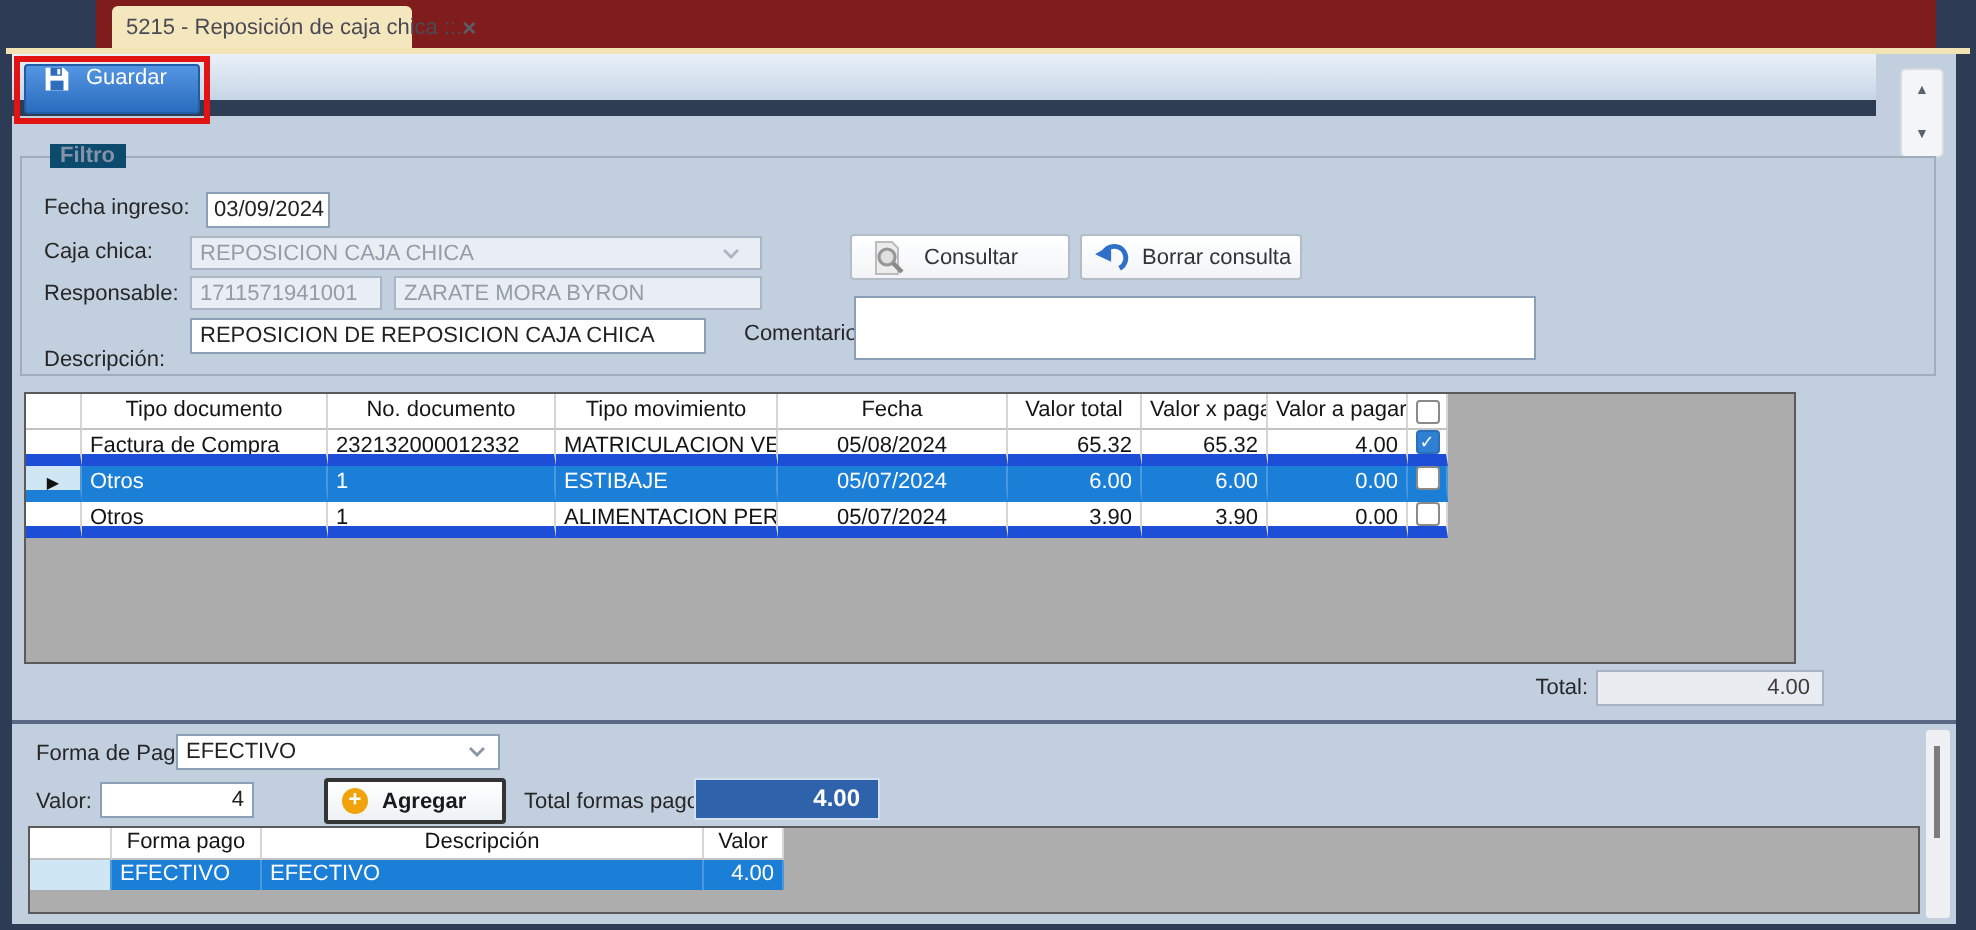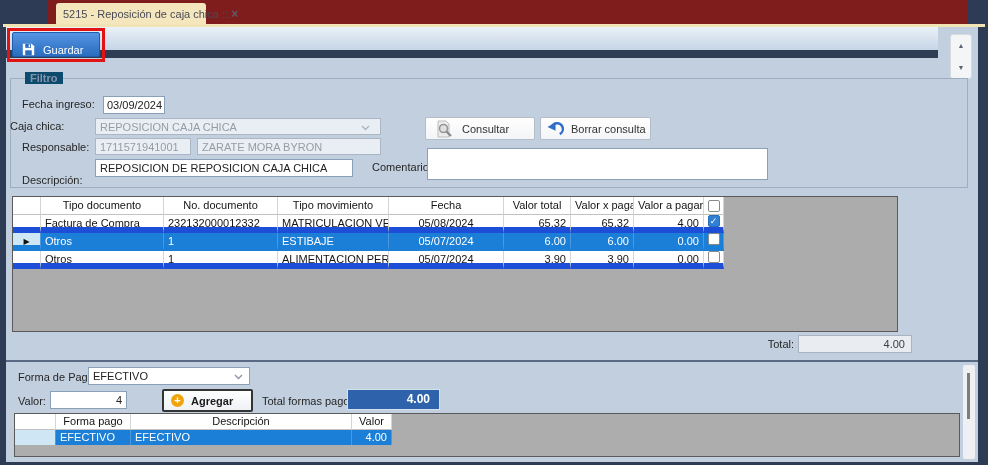"Guardar" .btn-save { align-items: flex-end -> flex-start }
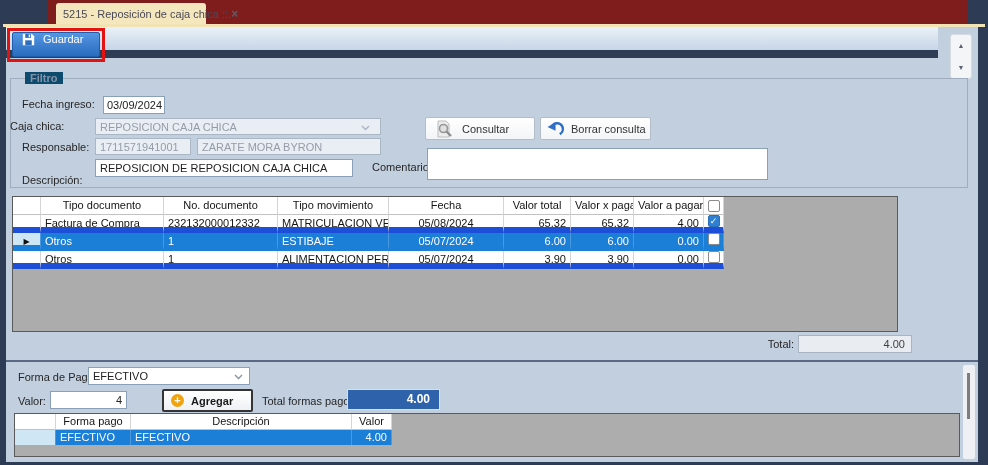"Caja chica:" span.flabel { left: 4px -> 16px }
